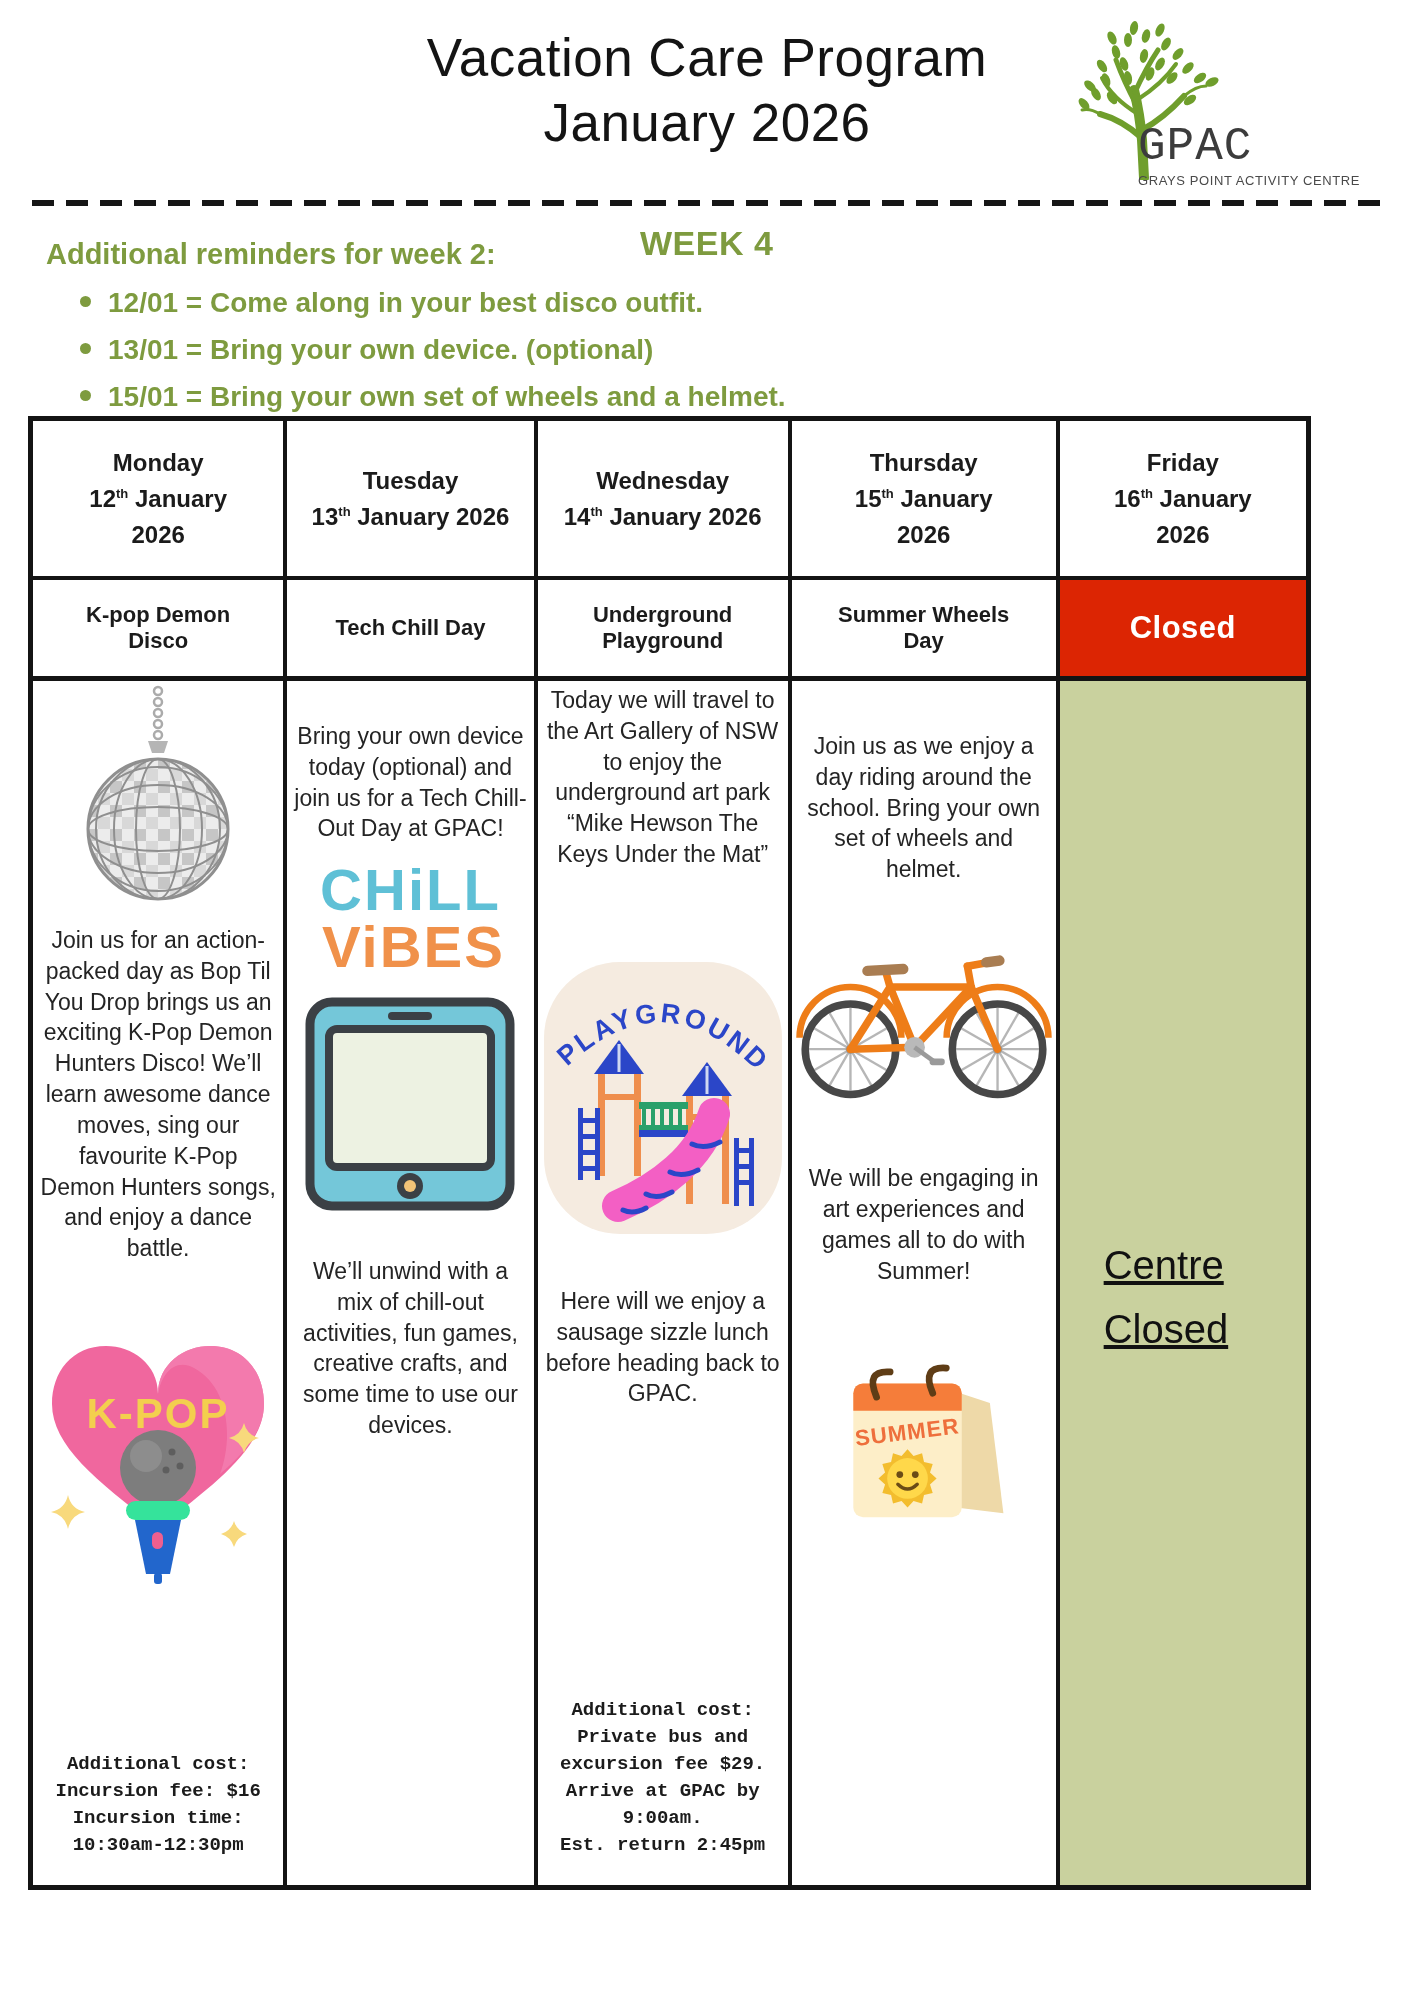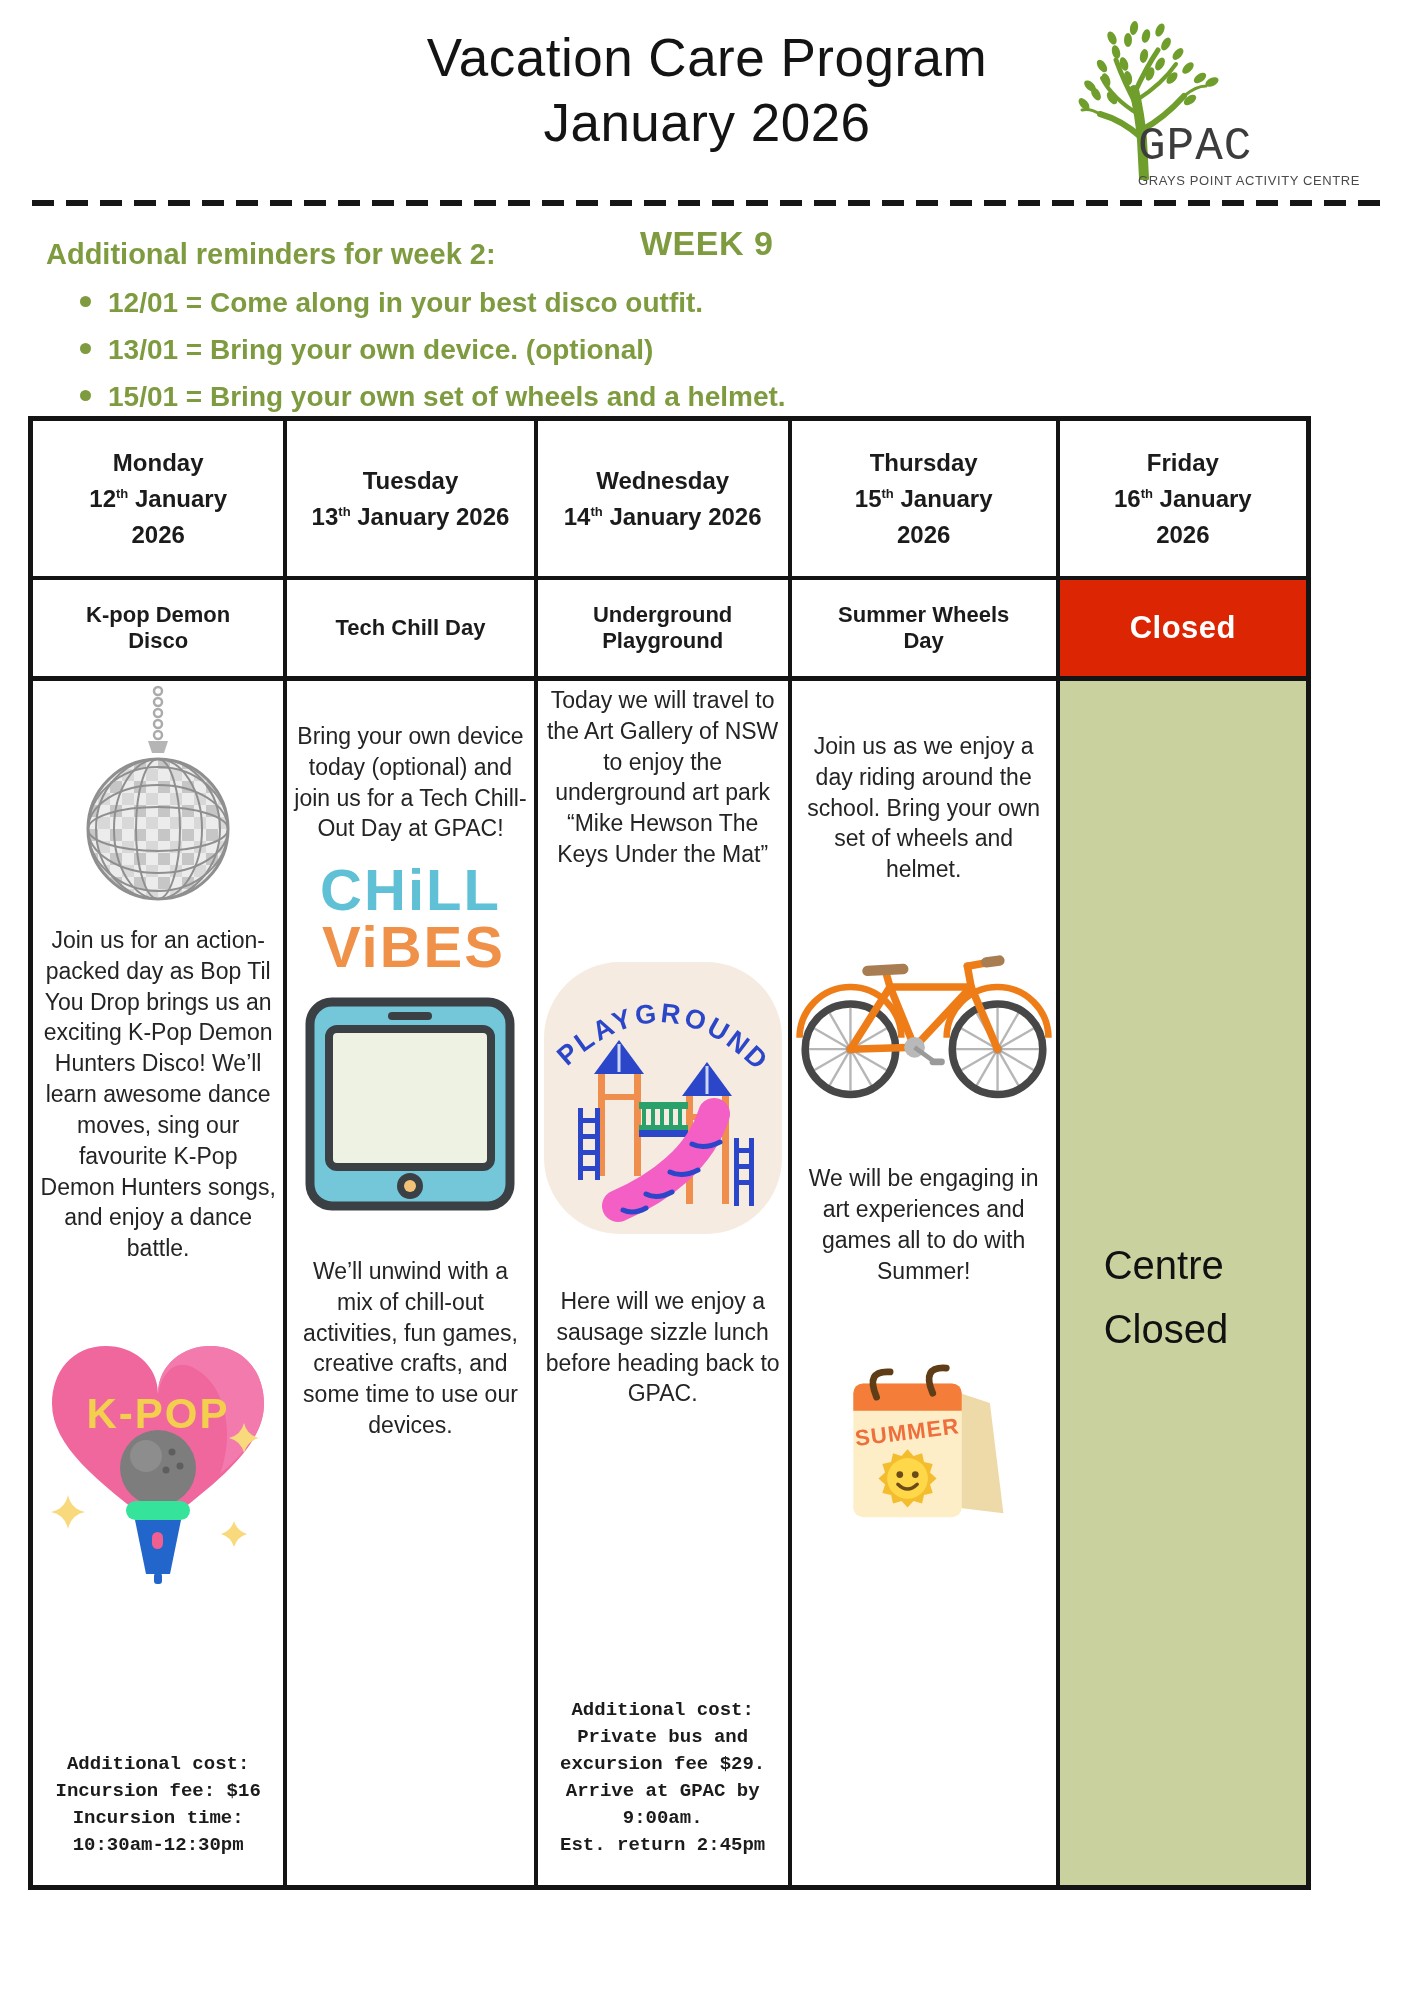"WEEK 9" span.week-label { text: 9 -> 4 }
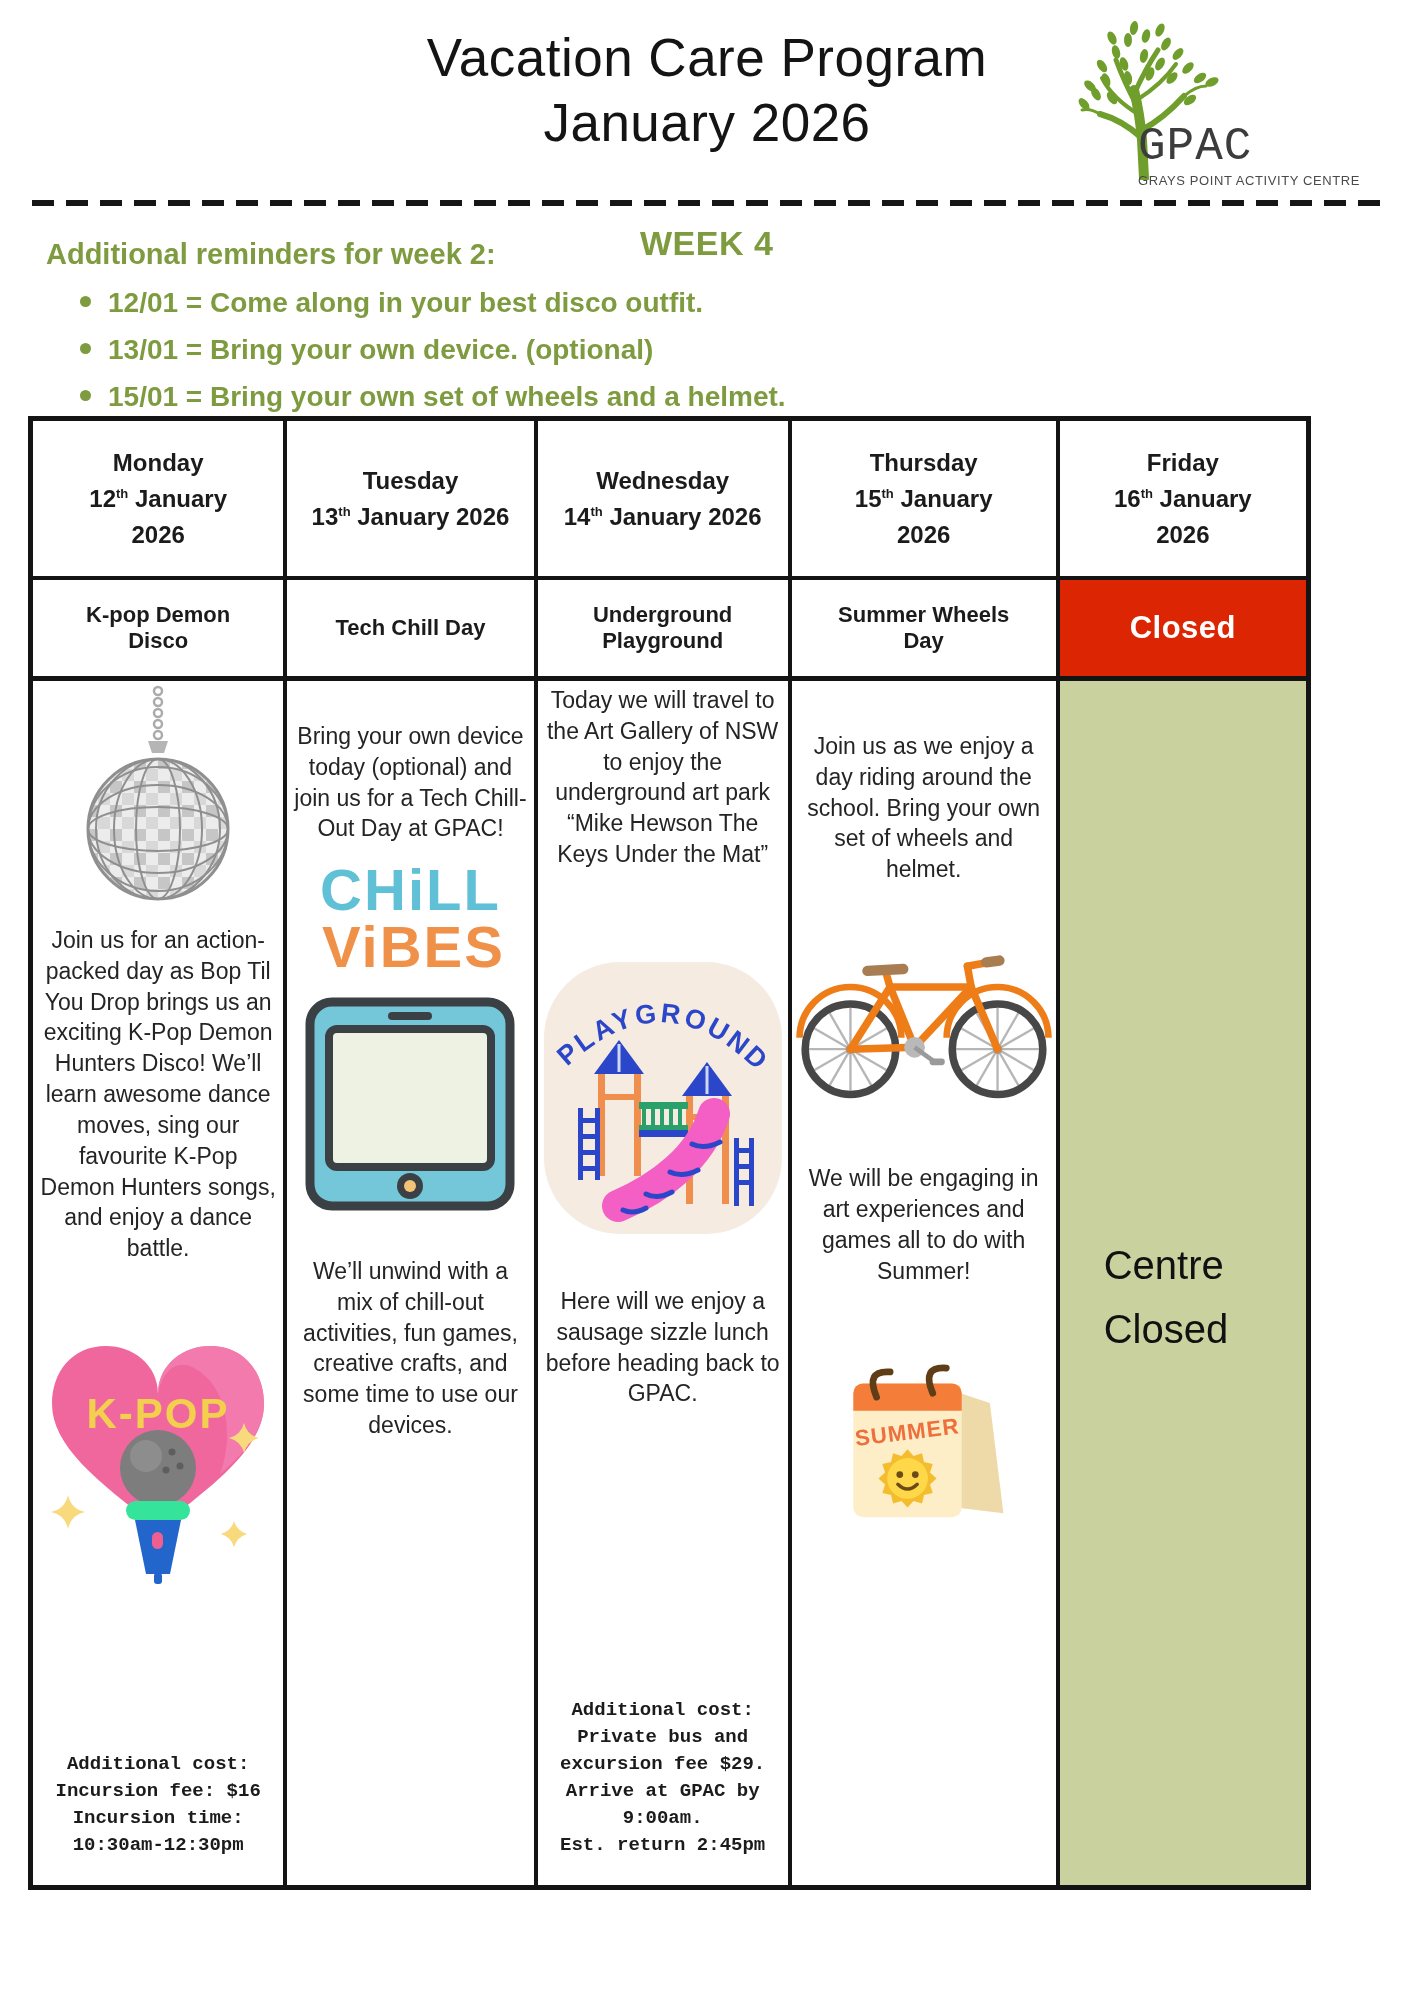"Centre" .centre-closed { text-decoration: none -> underline }
